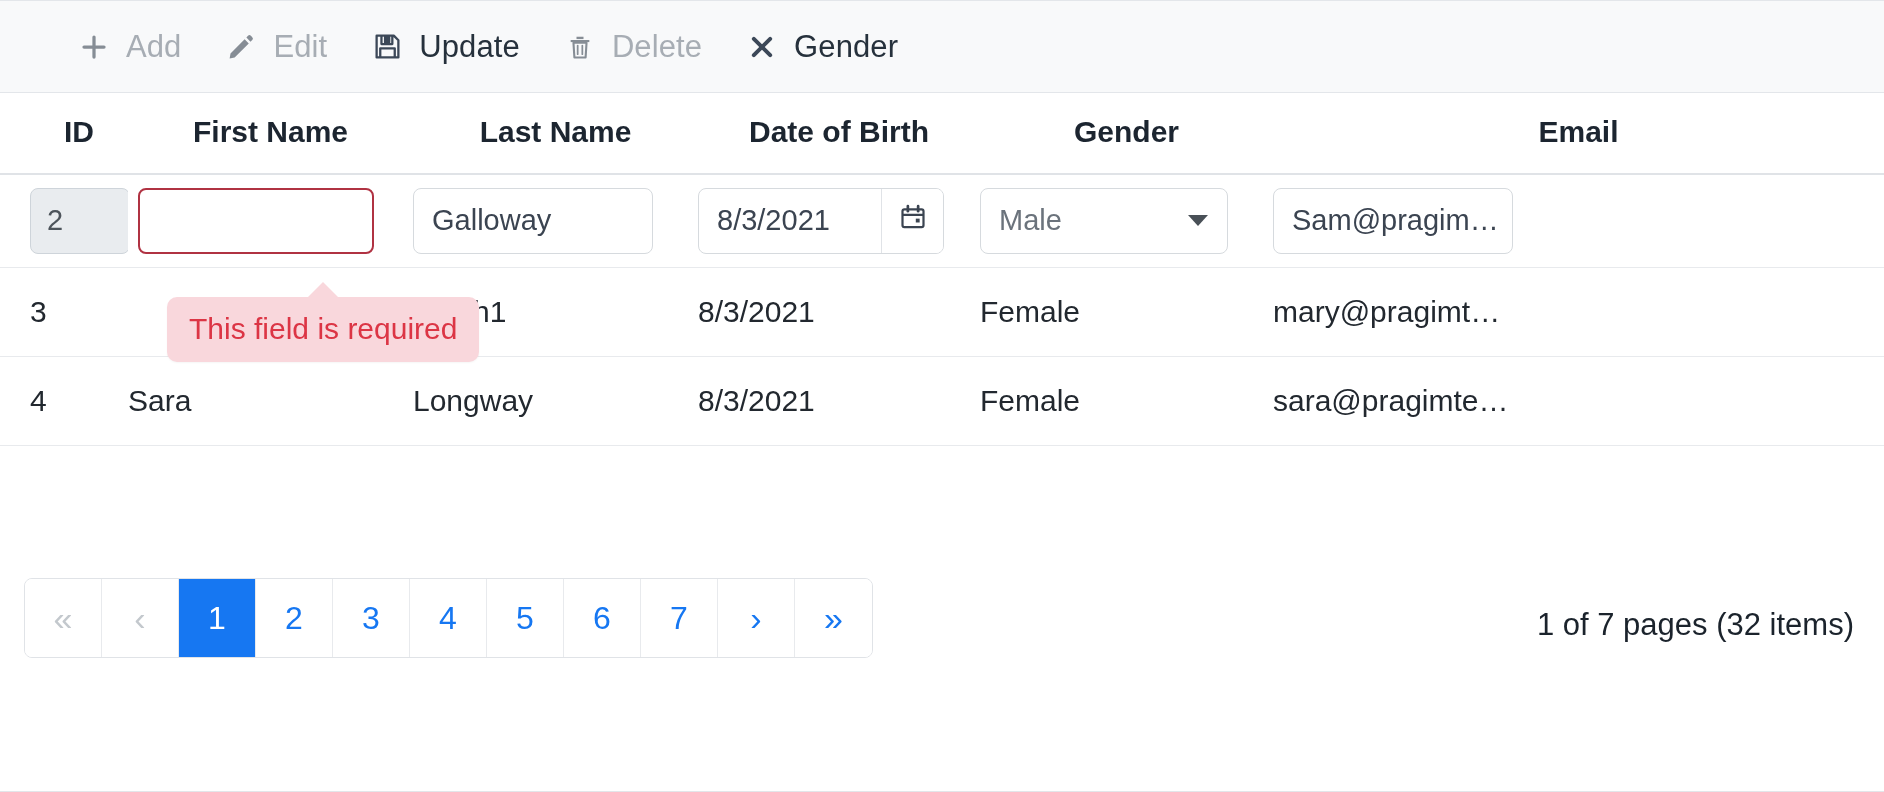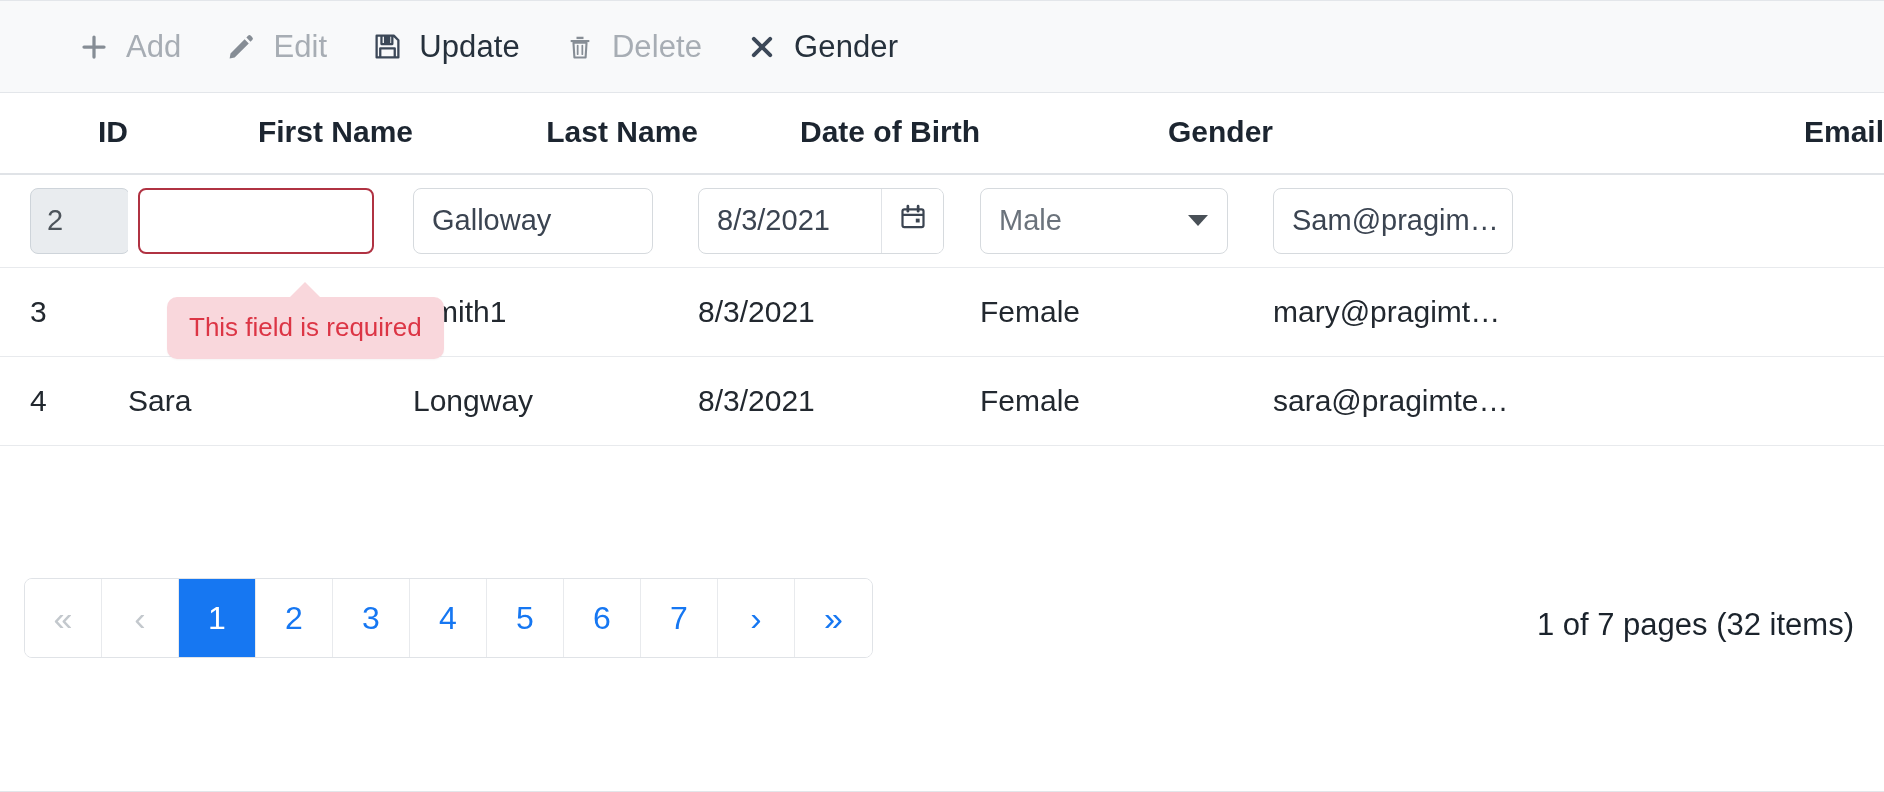"ID" .tbl thead th { text-align: right -> center }
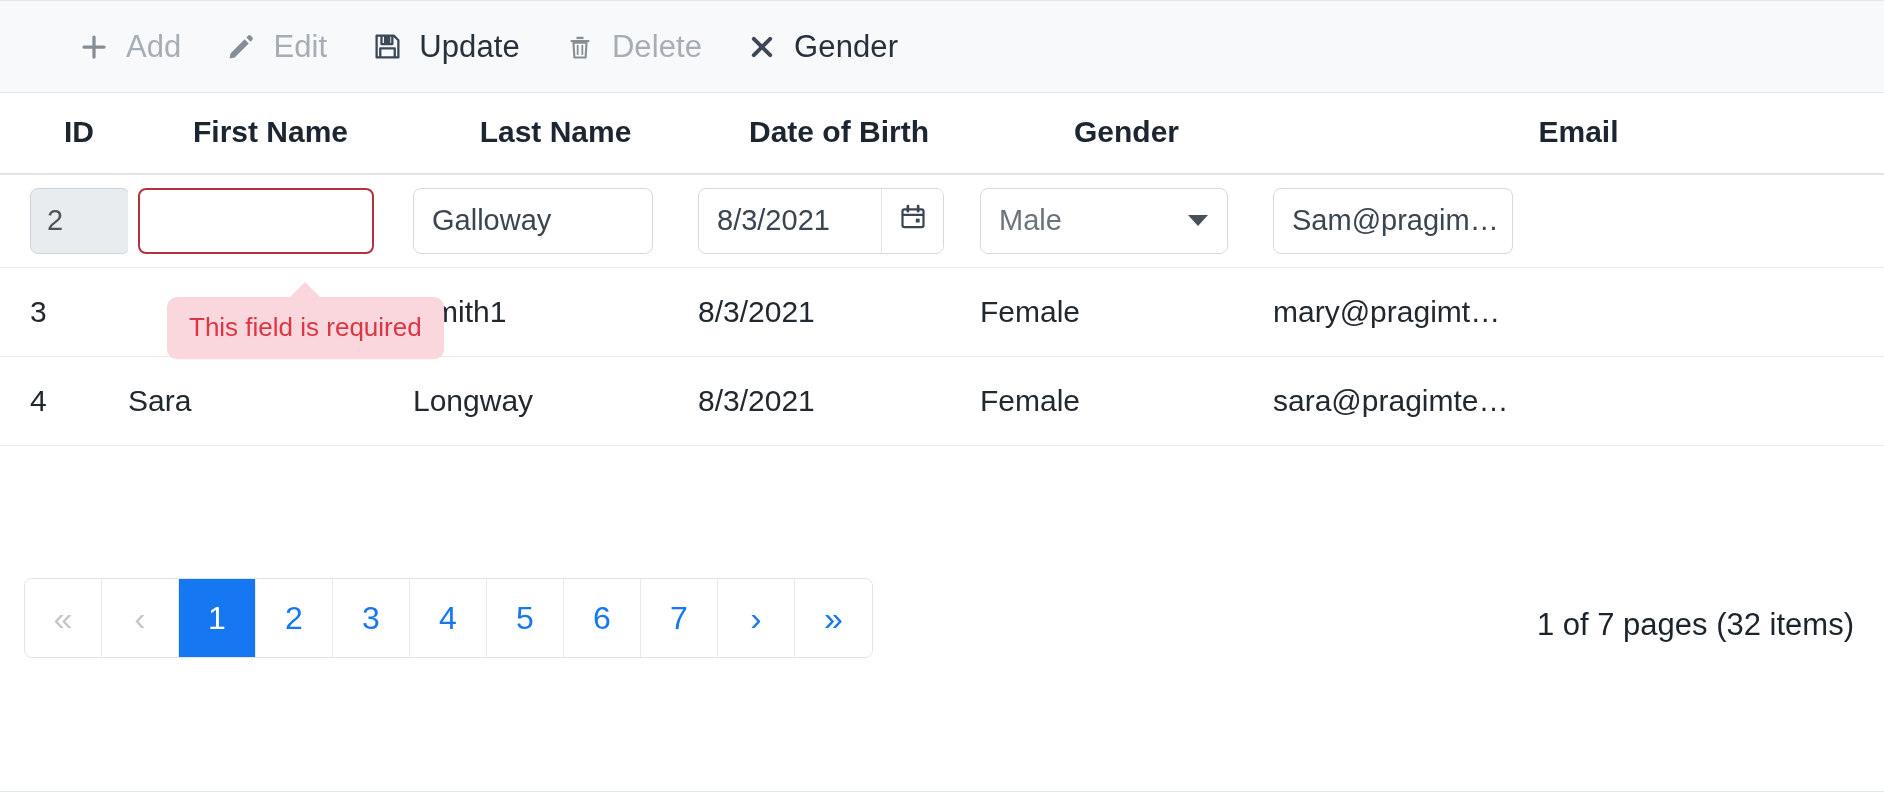"This field is required" .vtip { font-size: 26px -> 30px }
